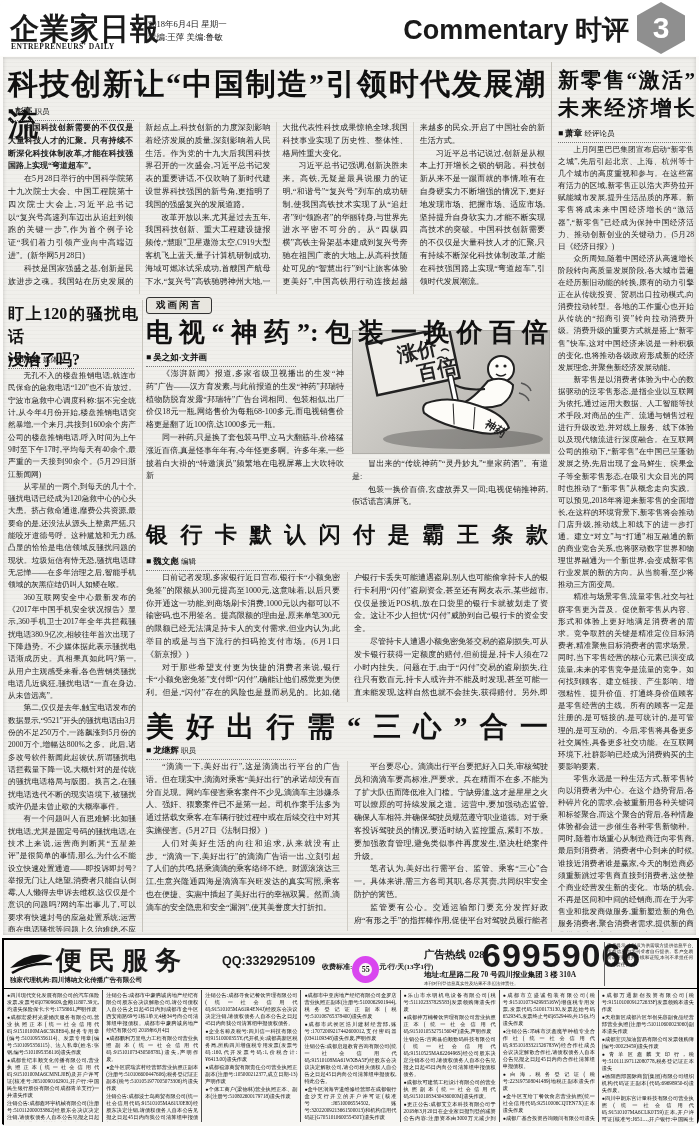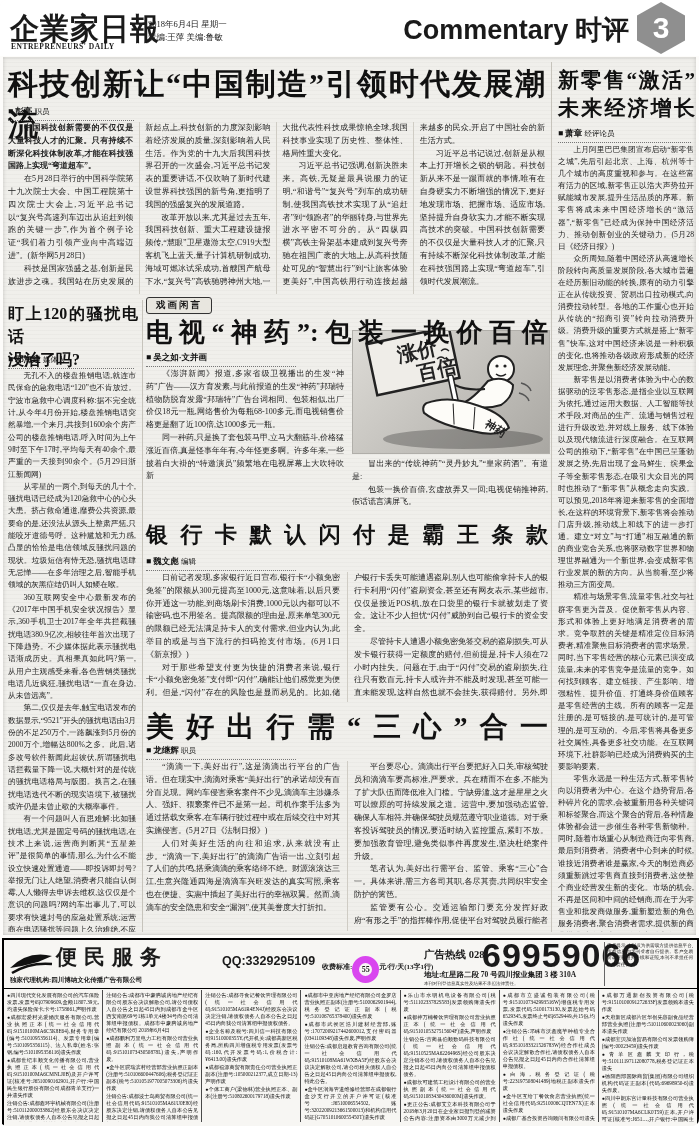"便民服务" .svc-brand { font-size: 21px -> 26px }
